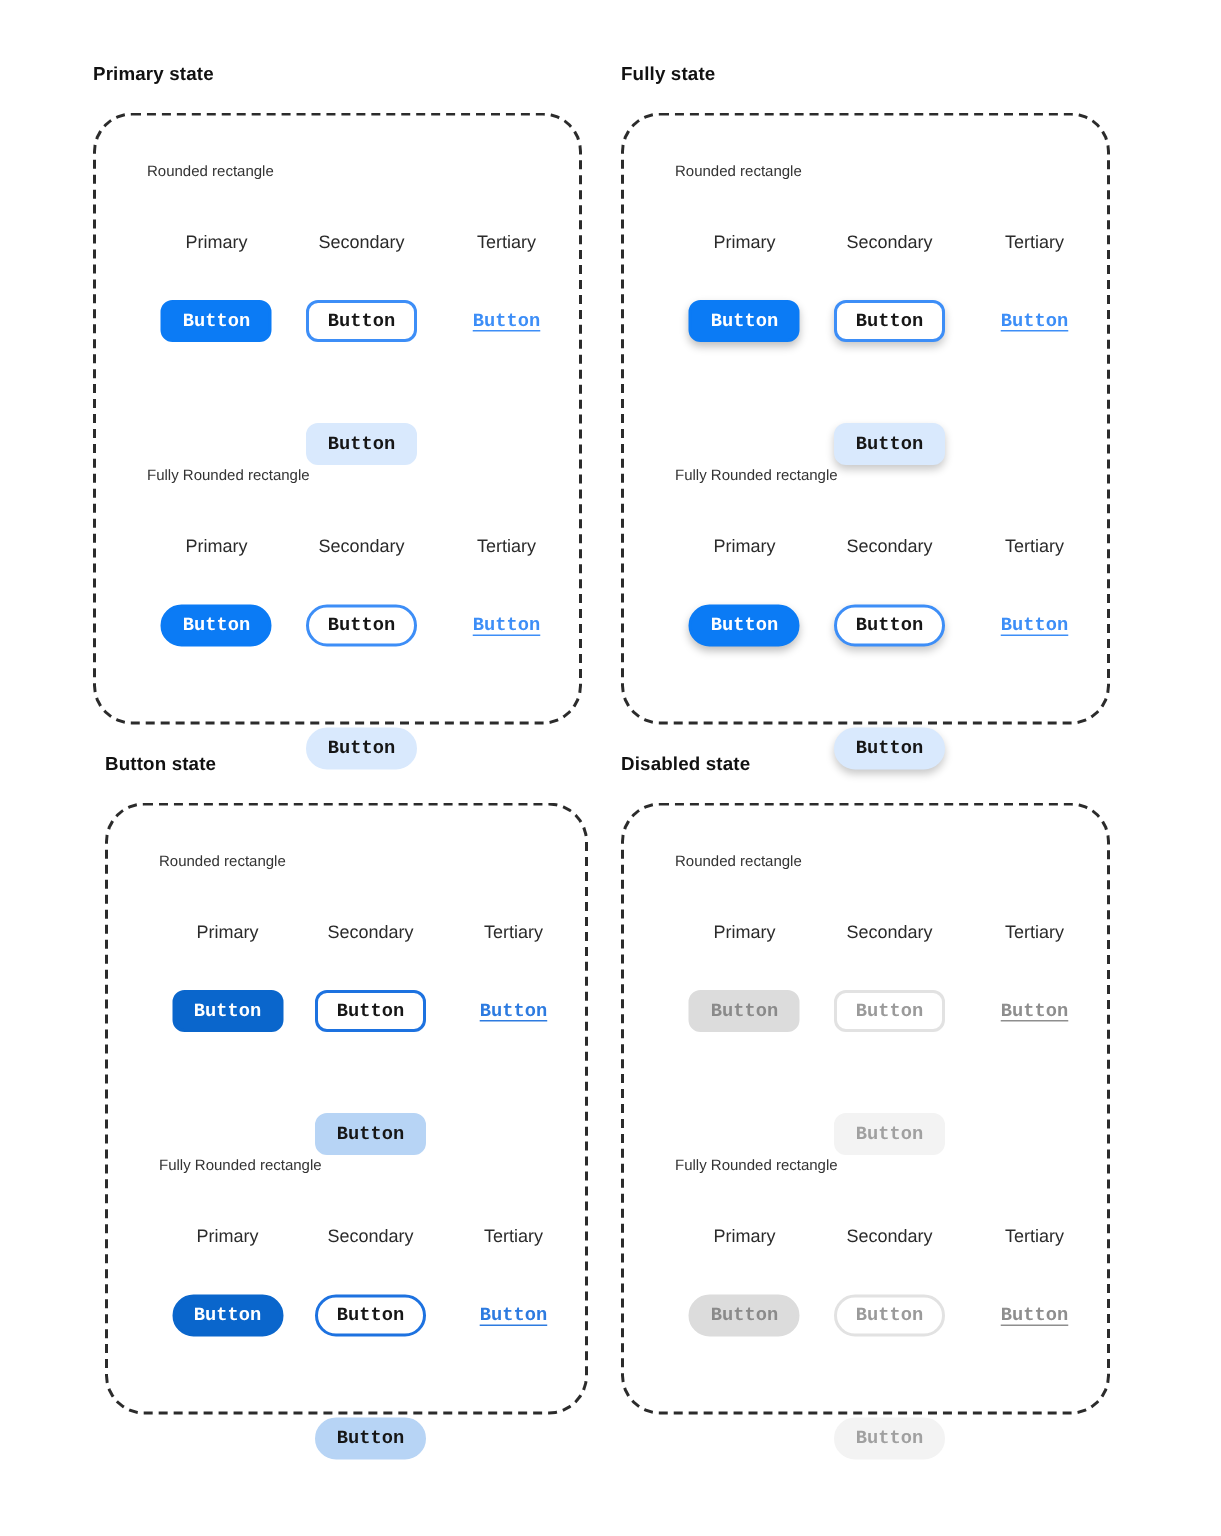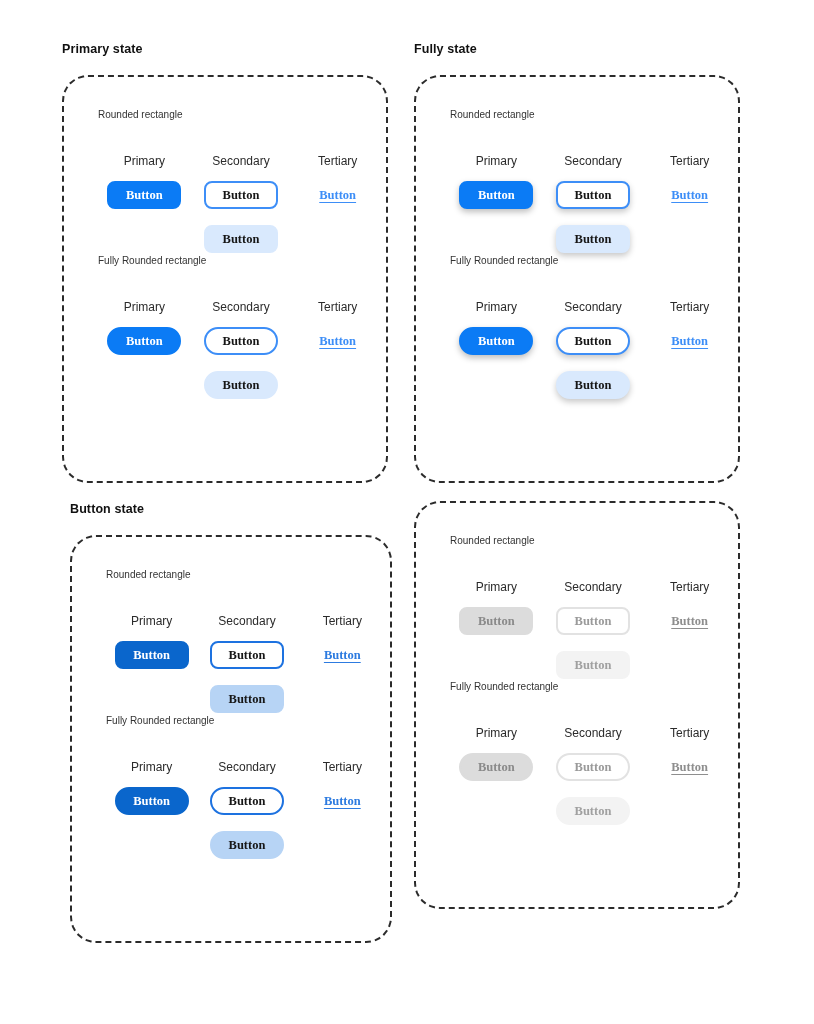"Primary" .col { gap: none -> 19px }
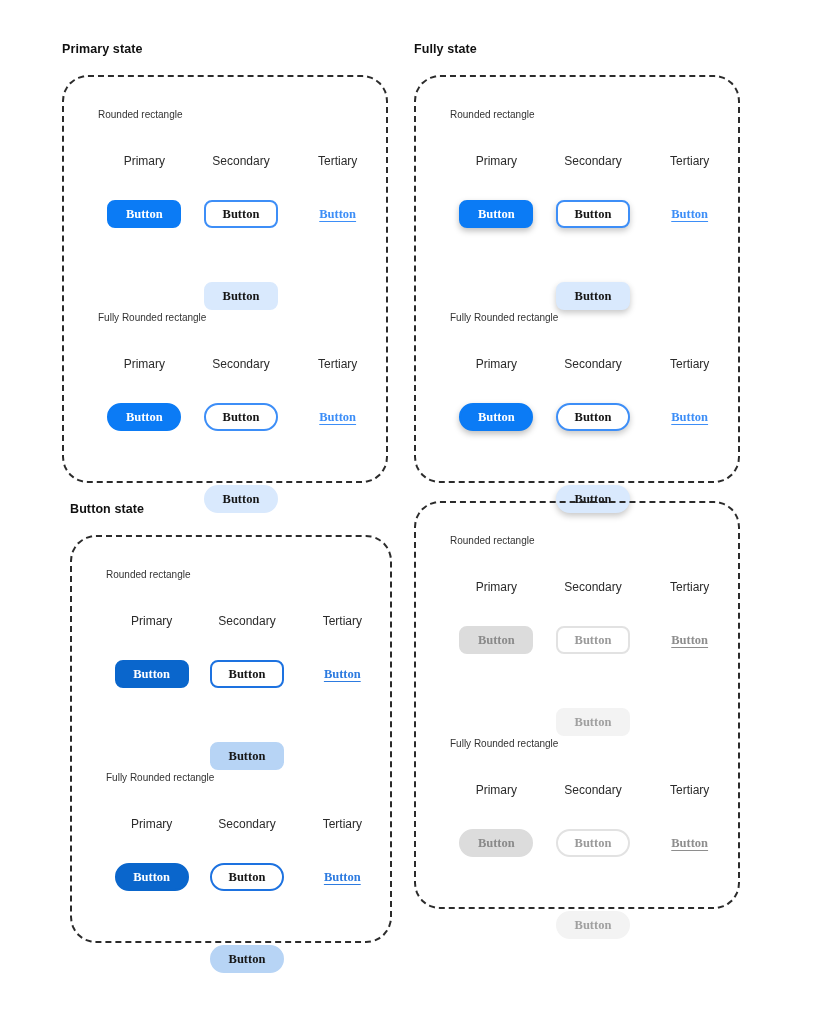"Button" .btn { font-family: Liberation Serif, serif -> Liberation Mono, monospace }
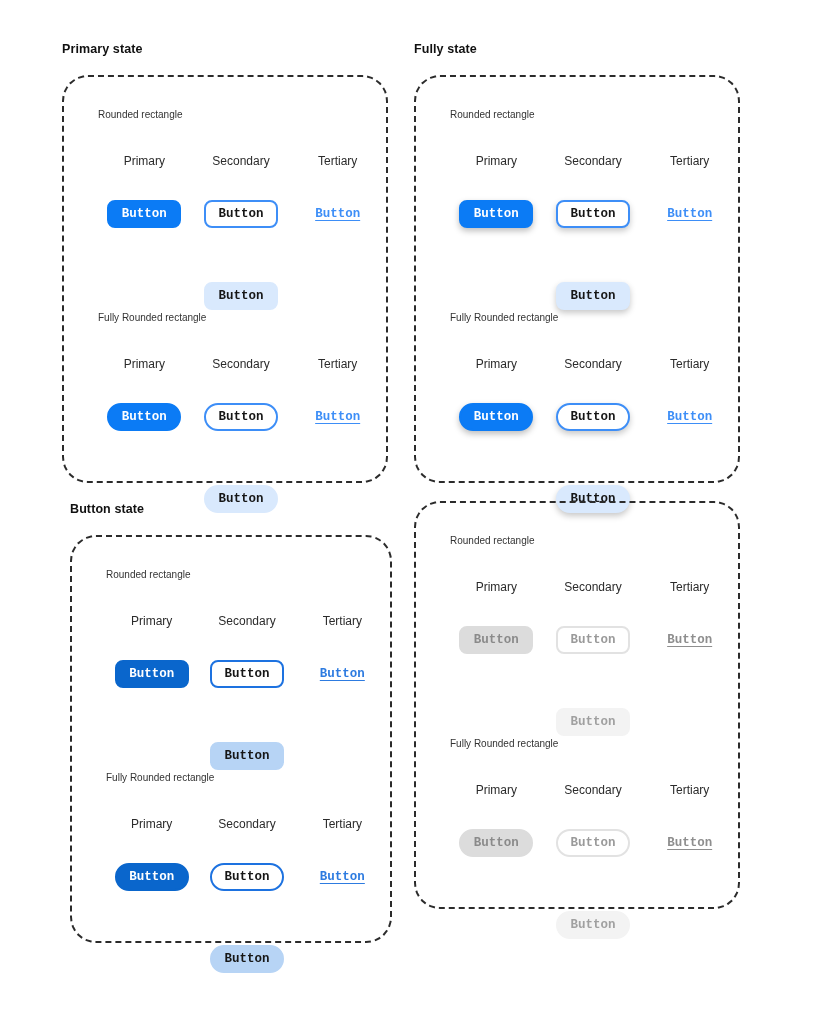"Disabled state" div.state-title { html: none -> <div>Disabled state</div> }
